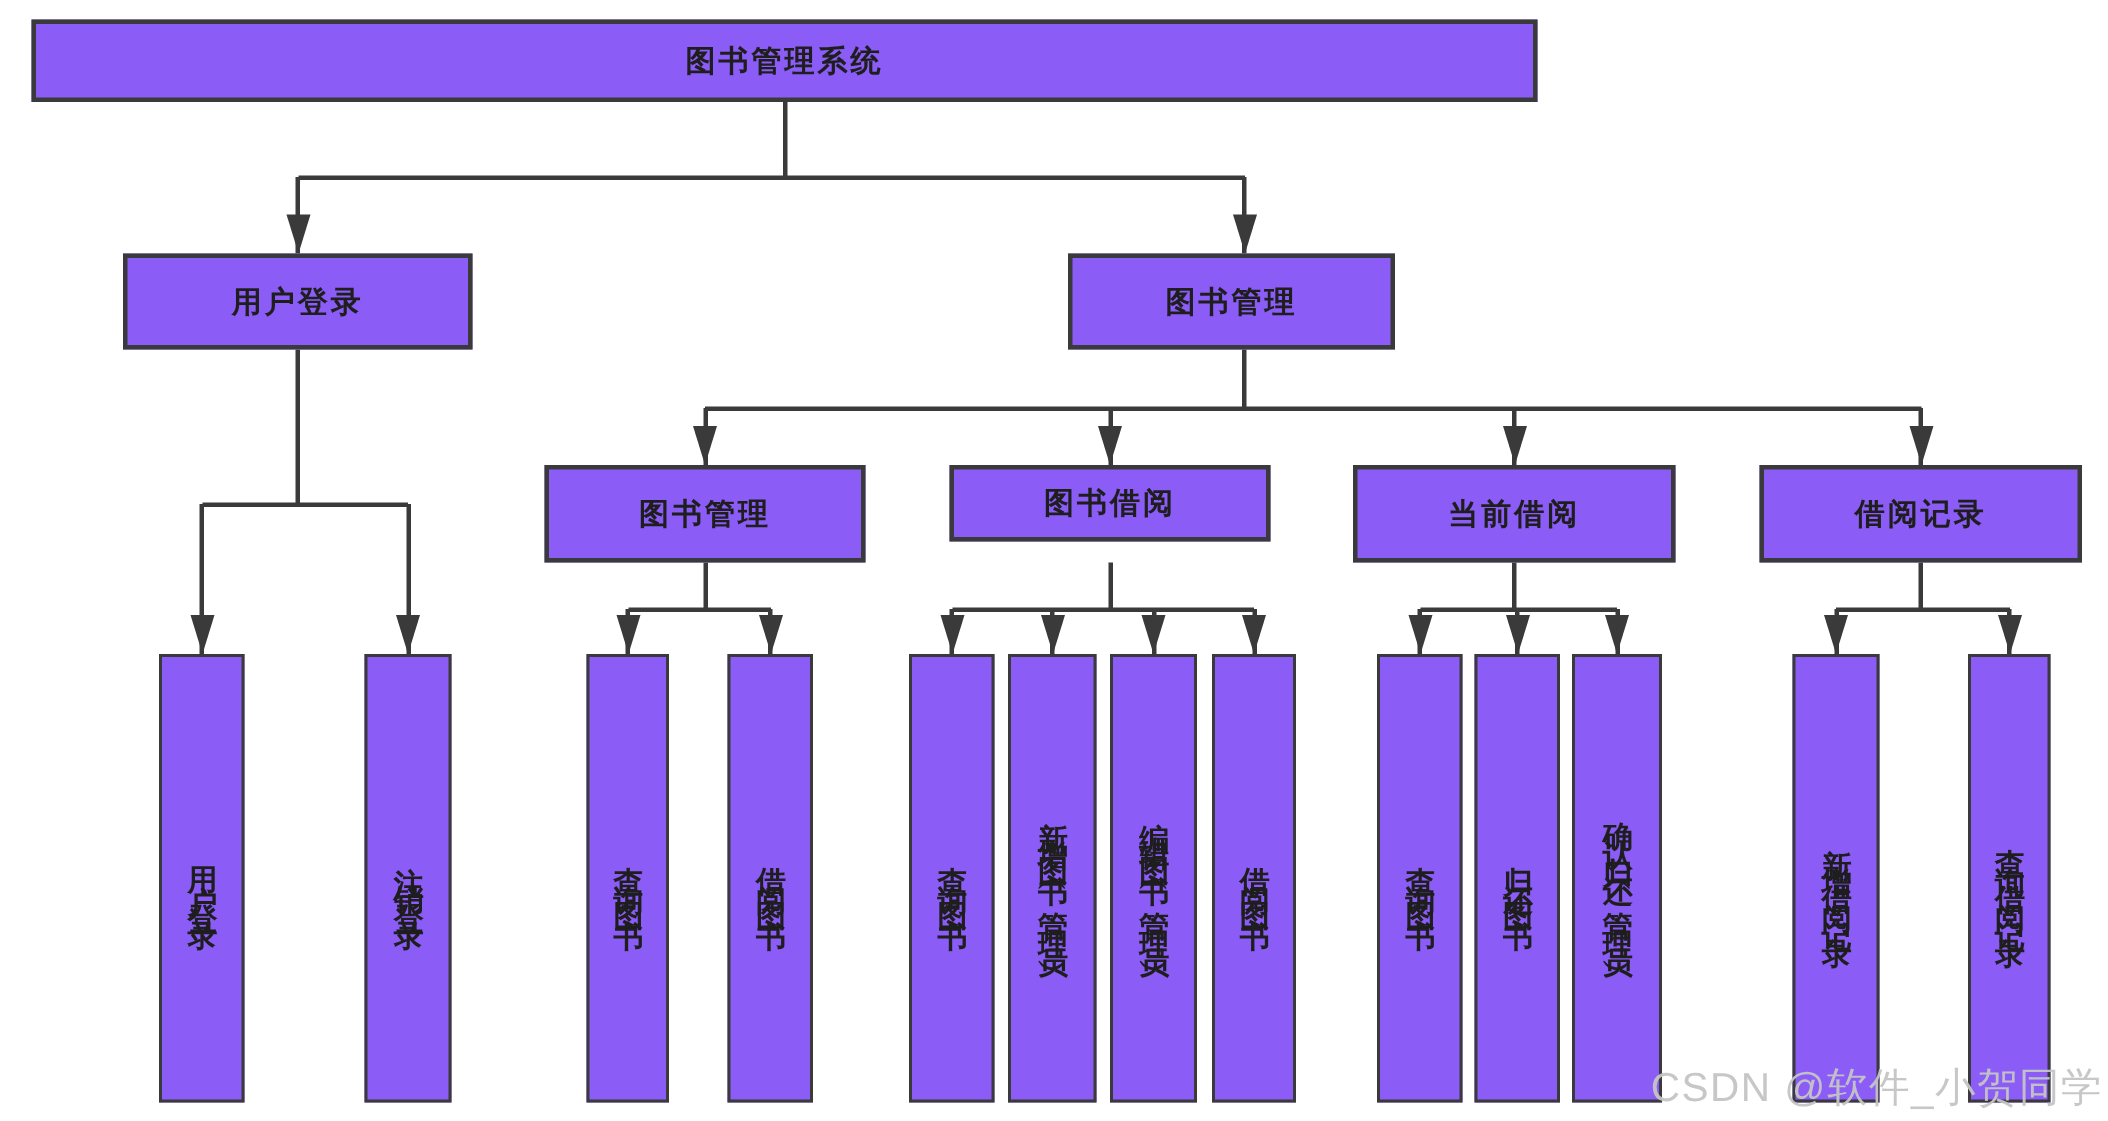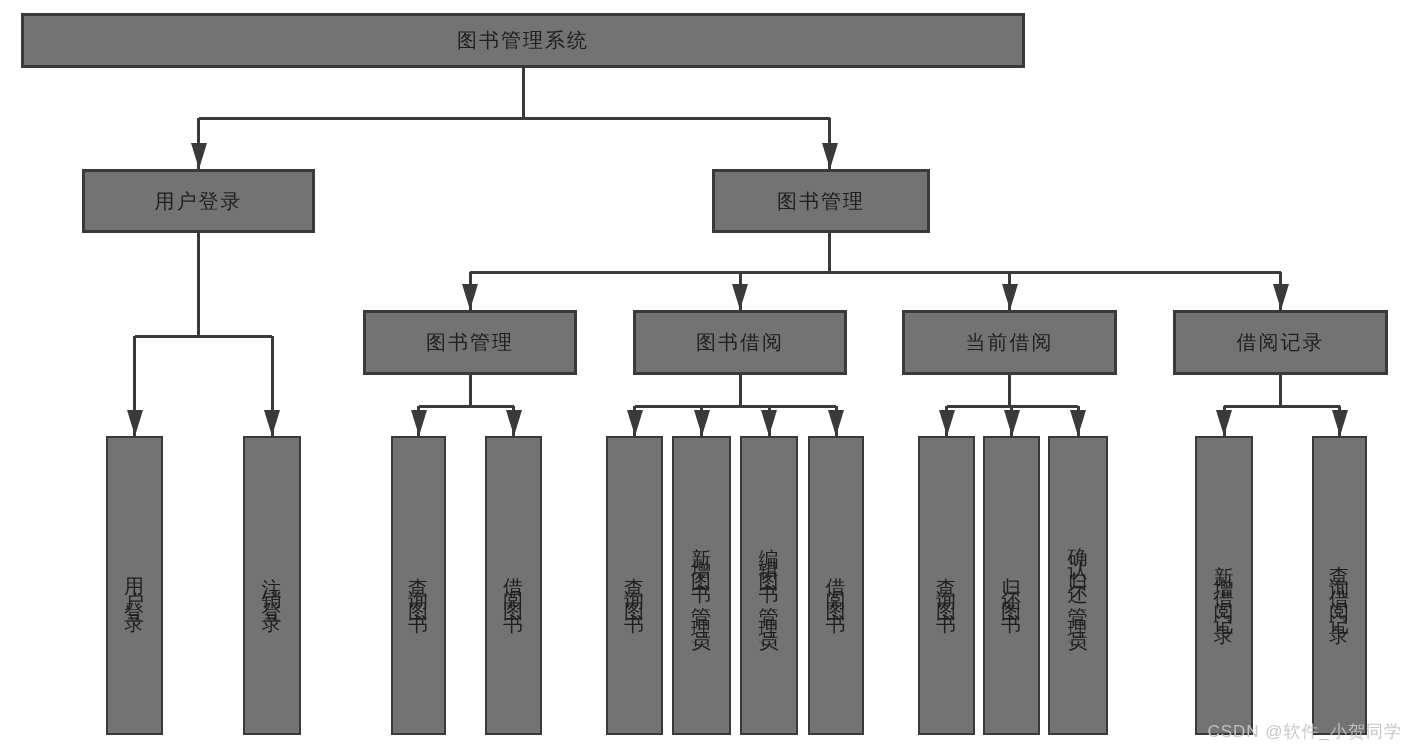"图书管理系统" .node { background: #737373 -> #8b5cf6; font-weight: none -> bold }
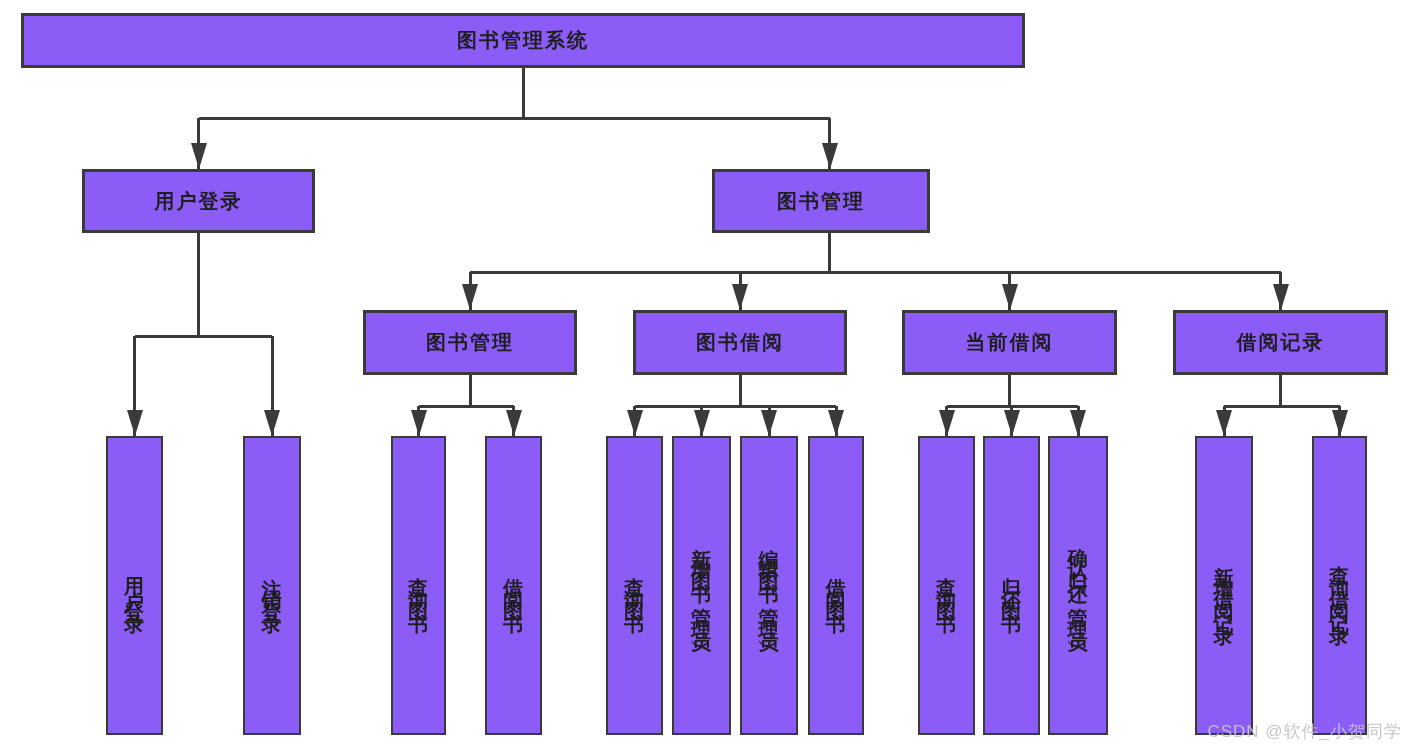"图书借阅" div.node { height: 65px -> 51px }
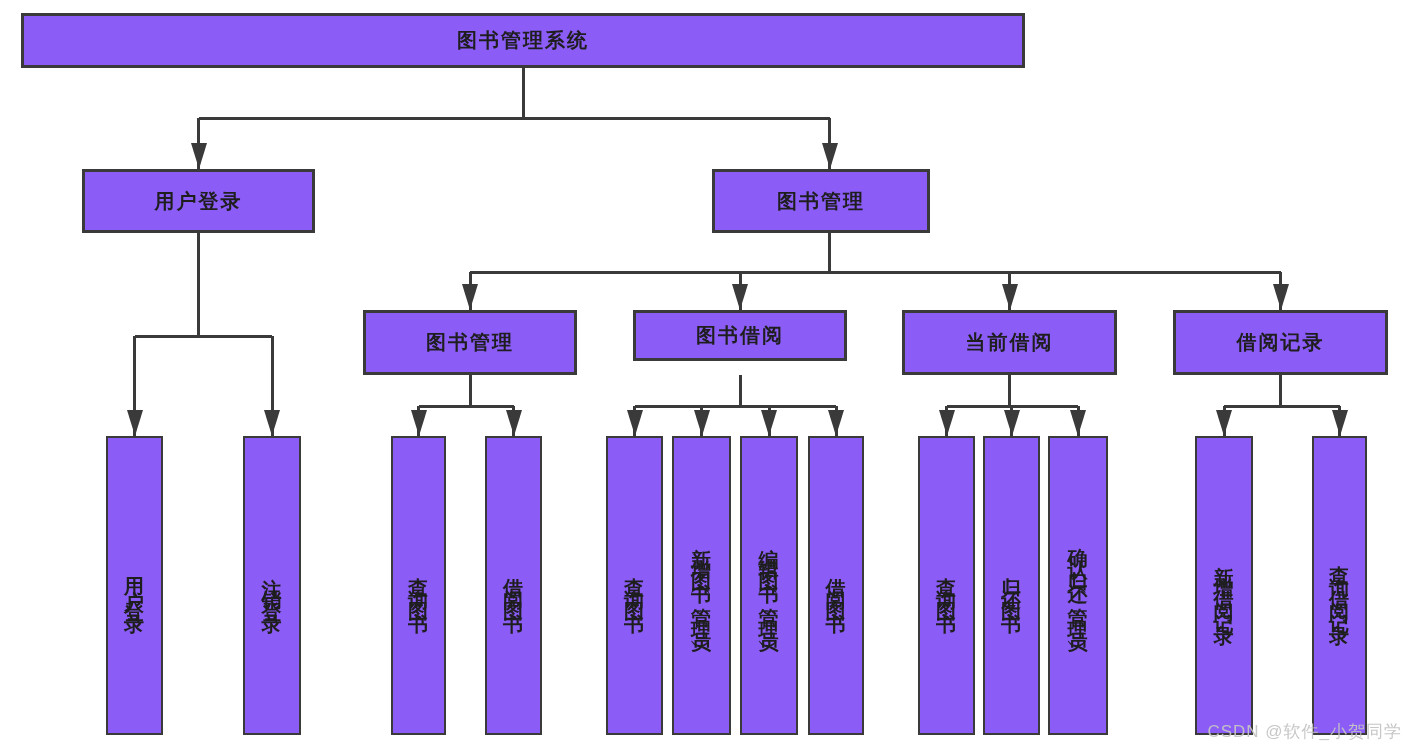"CSDN @软件_小贺同学" .watermark { font-size: 17px -> 27px }
